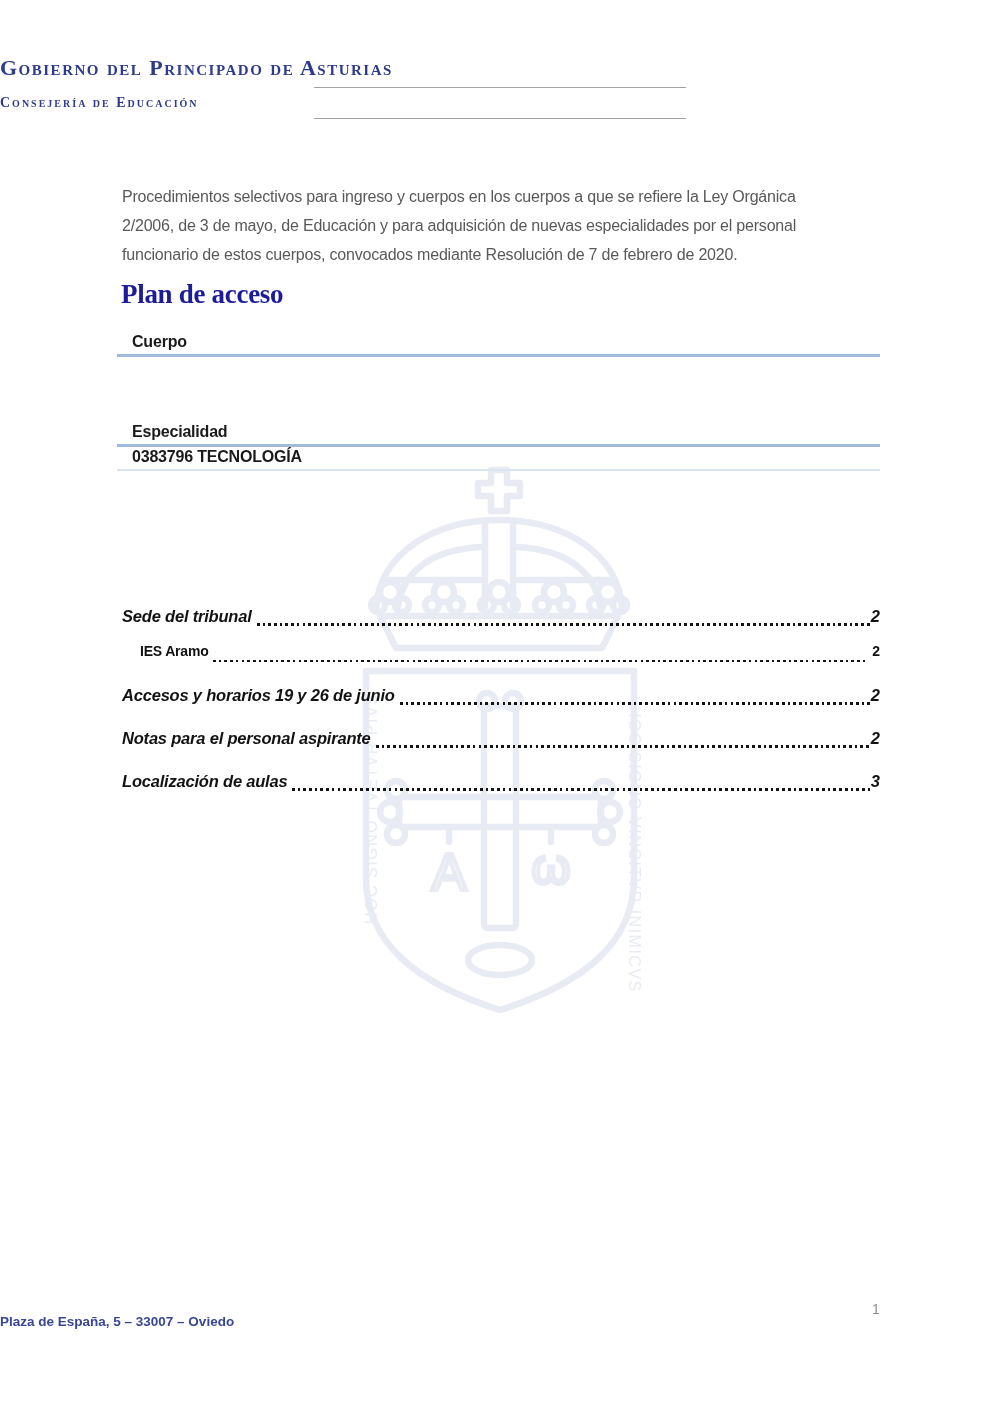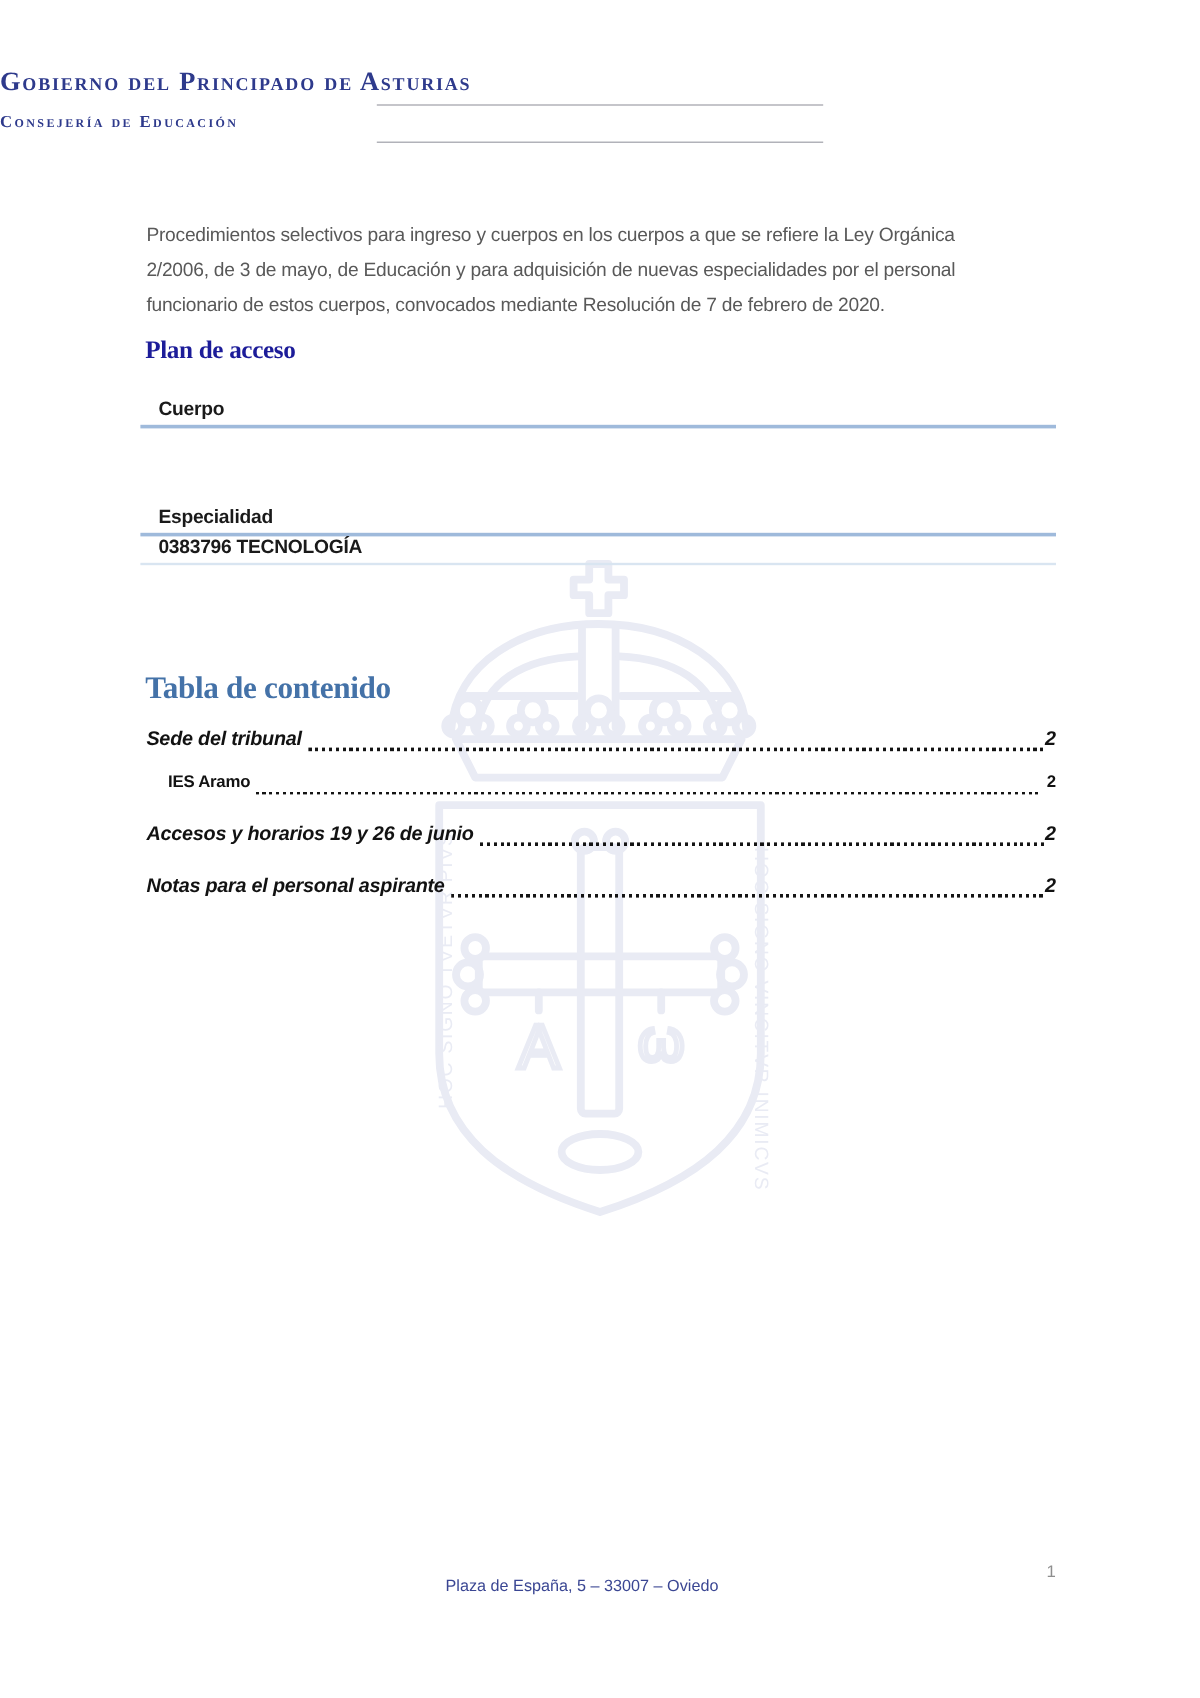"Plan de acceso" .h-plan { font-size: 21px -> 27px }
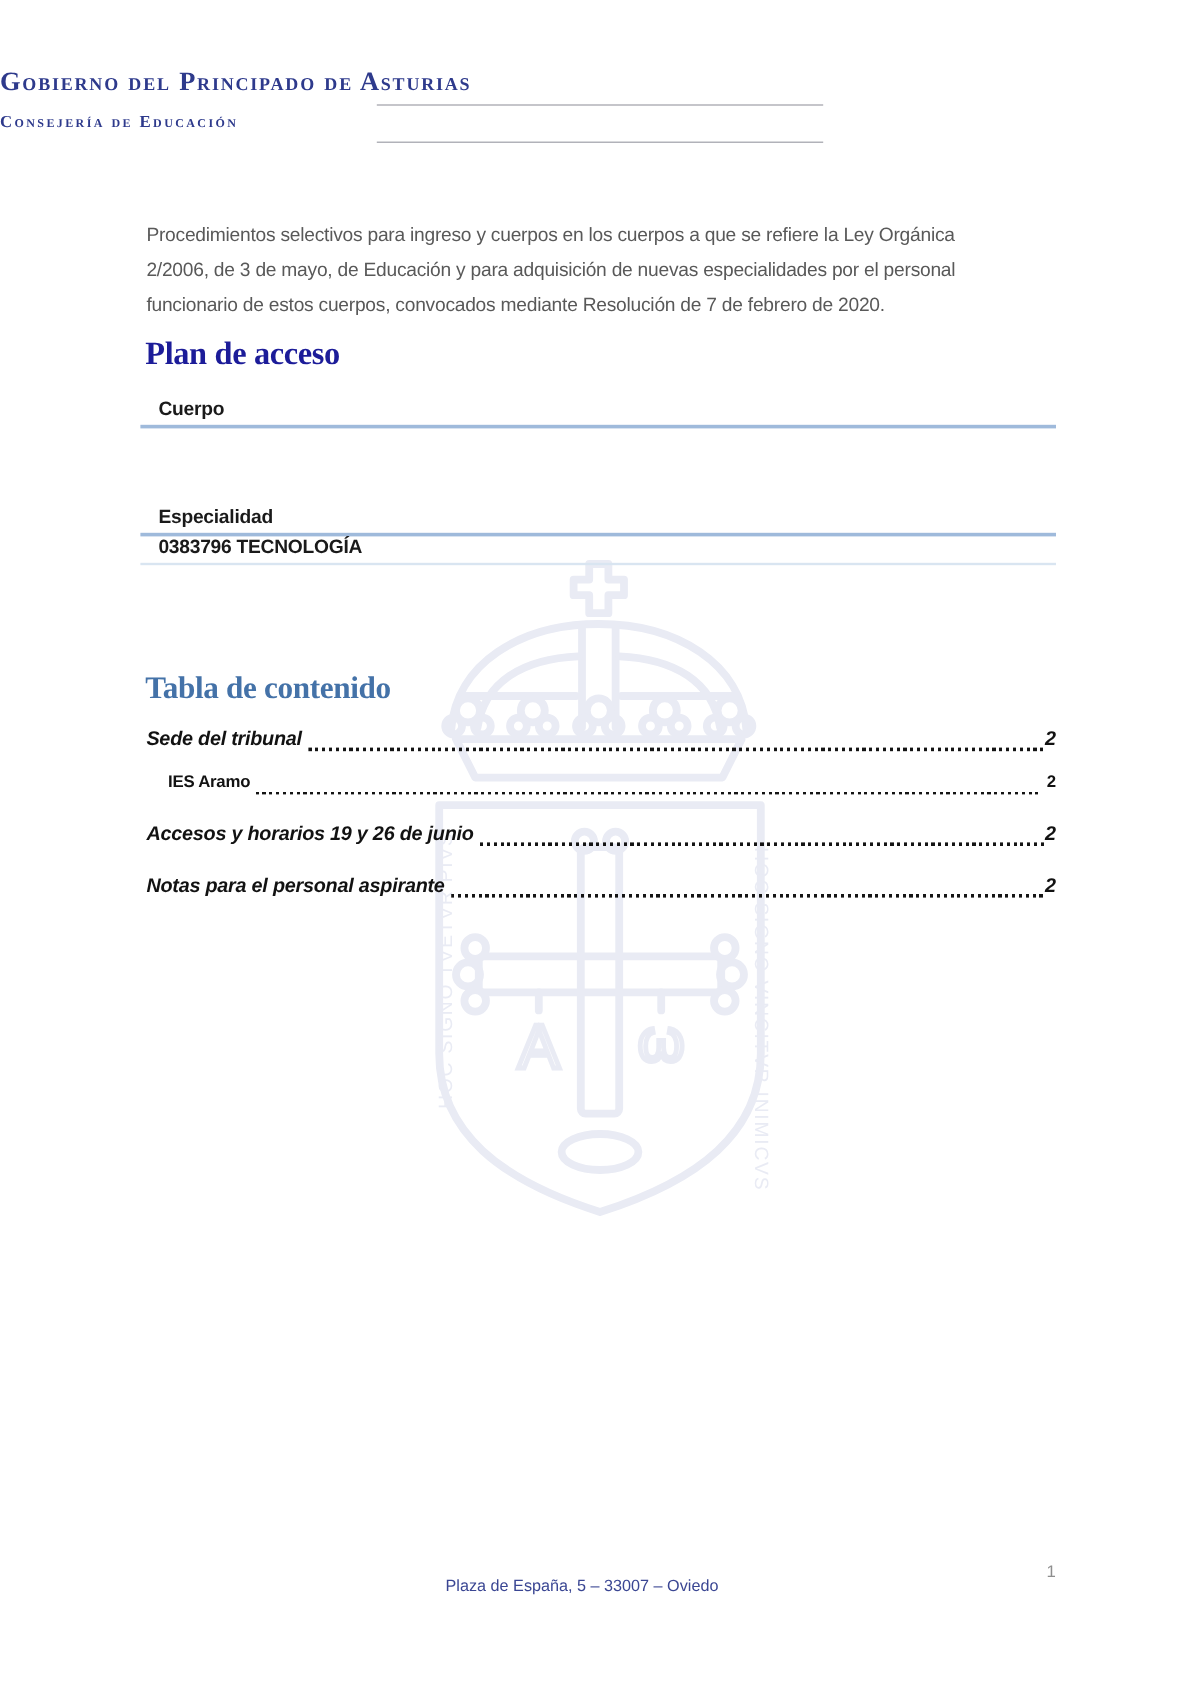"Tabla de contenido" h2.h-toc { html: <h2>Tabla de contenido</h2> -> none }
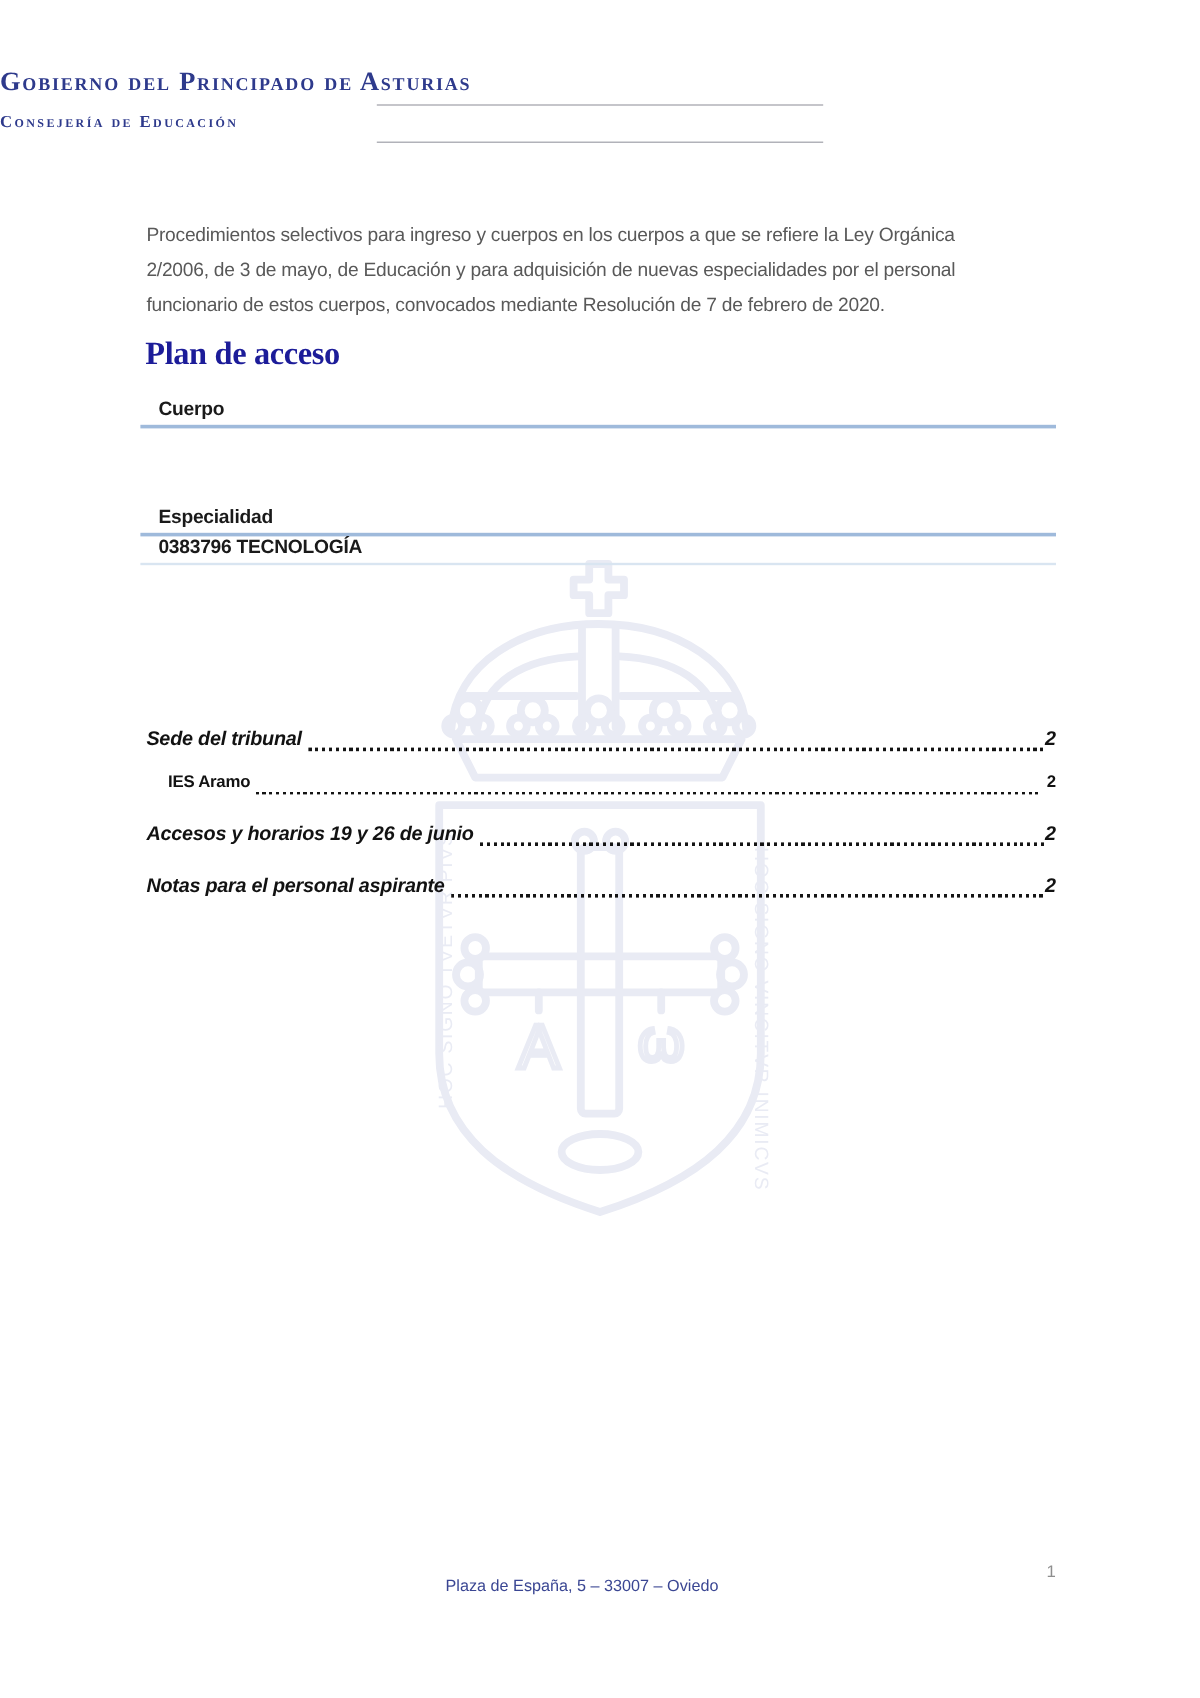"Localización de aulas" div.toc-row { html: none -> <div> <span>Localización de aulas </span> <span></span> <span>3</span> </div> }
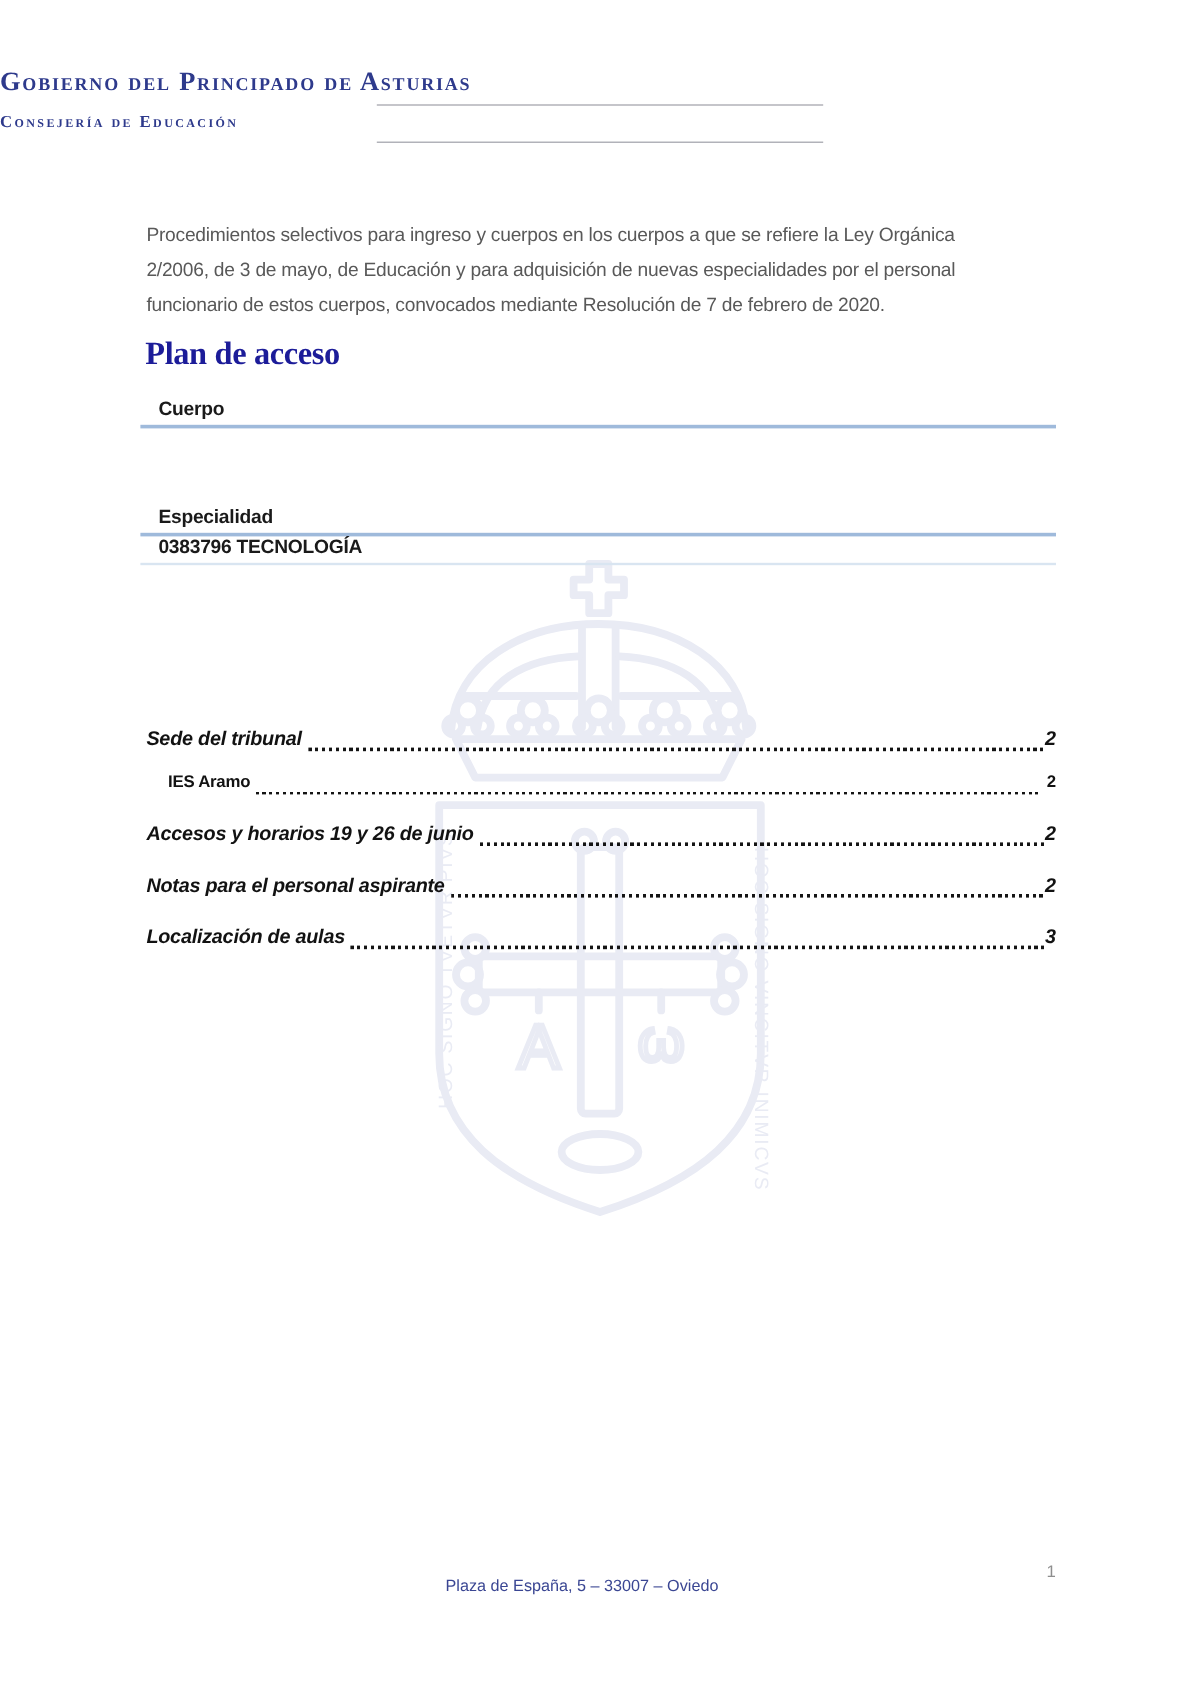"Plaza de España, 5 –" .footer-address { font-weight: none -> bold; text-align: center -> none }
